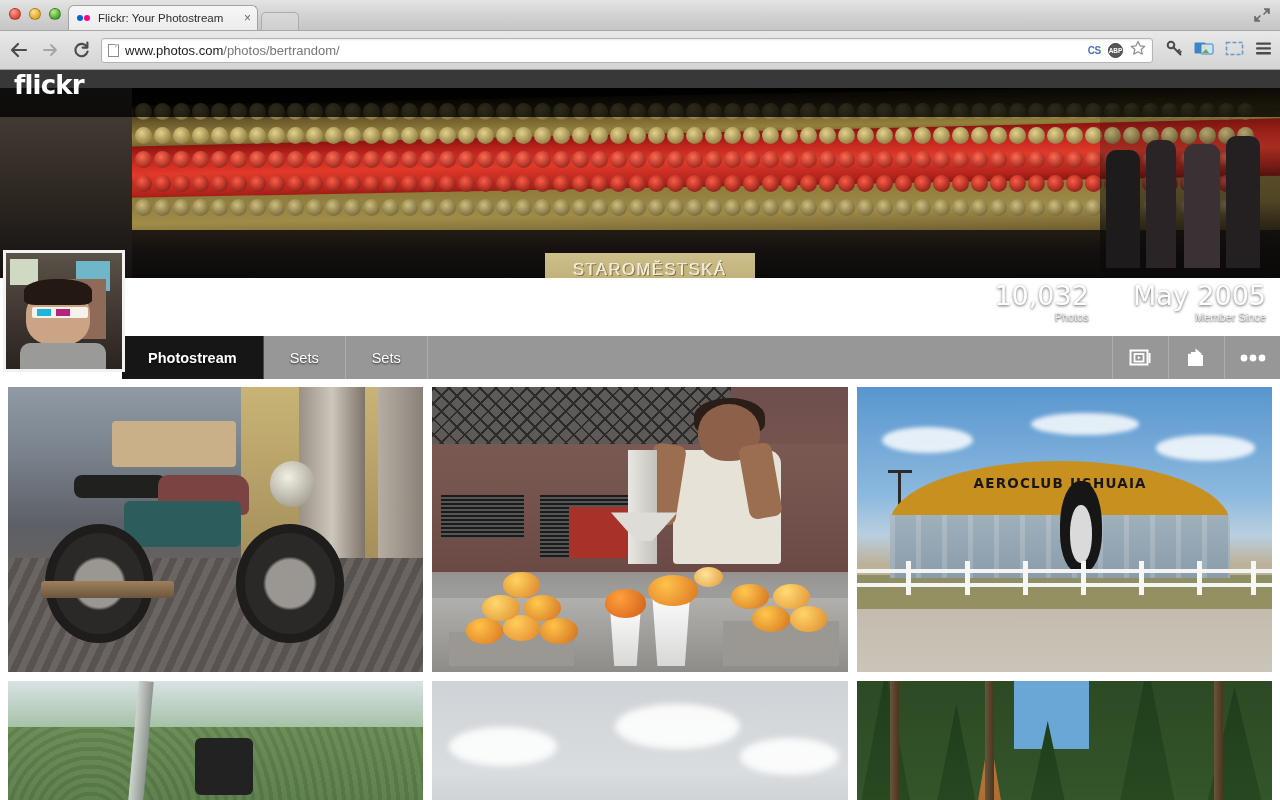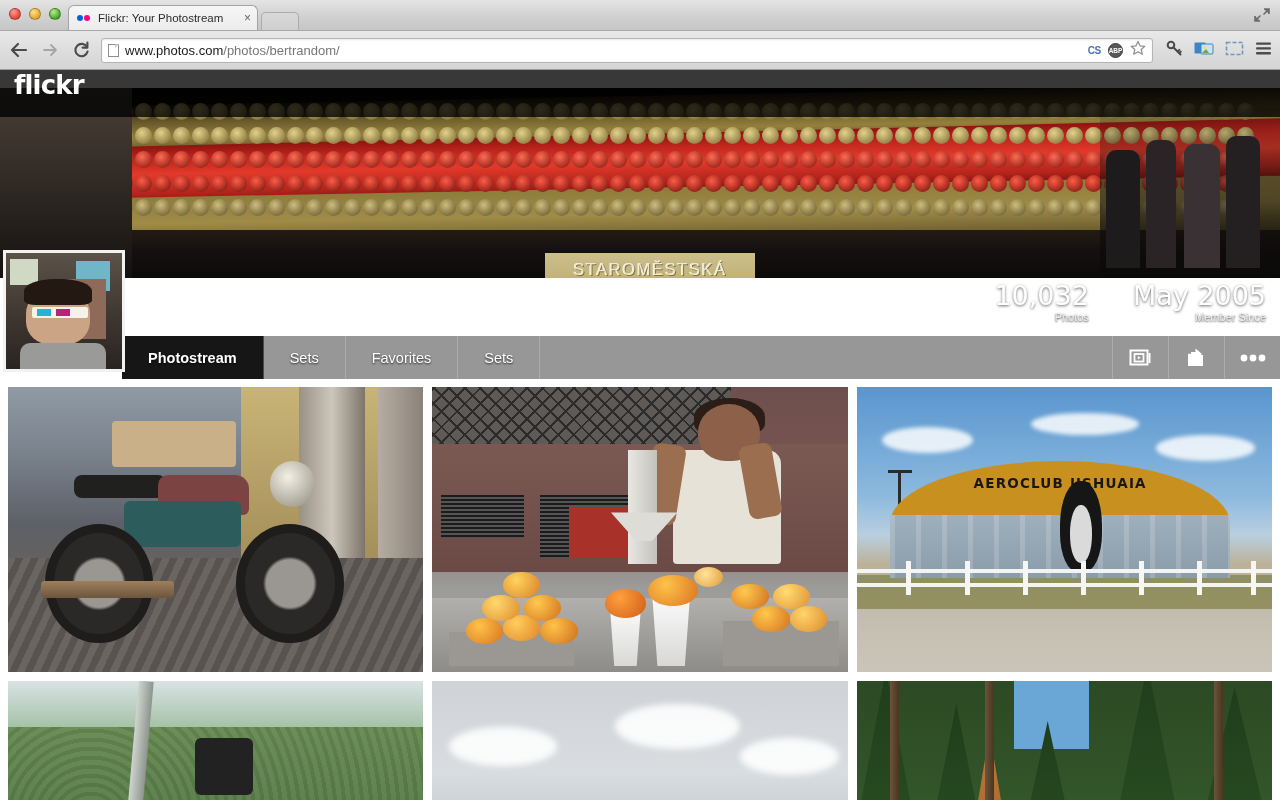"Favorites" div.ptab { html: <div>Favorites</div> -> none }
